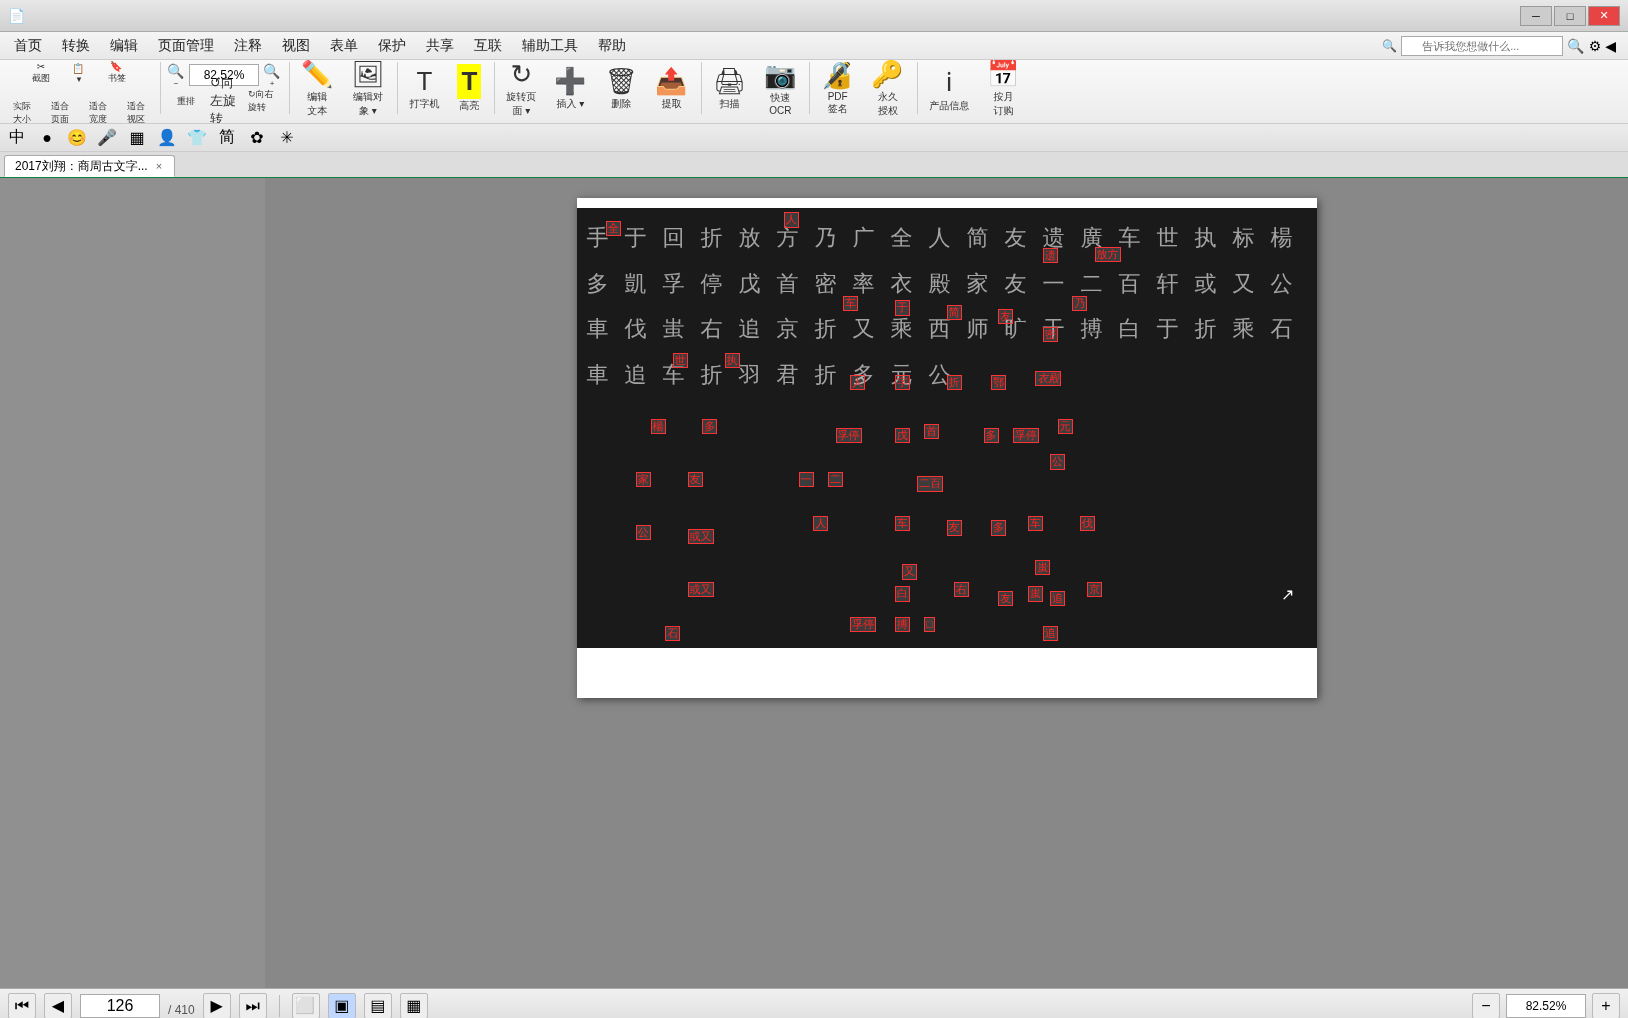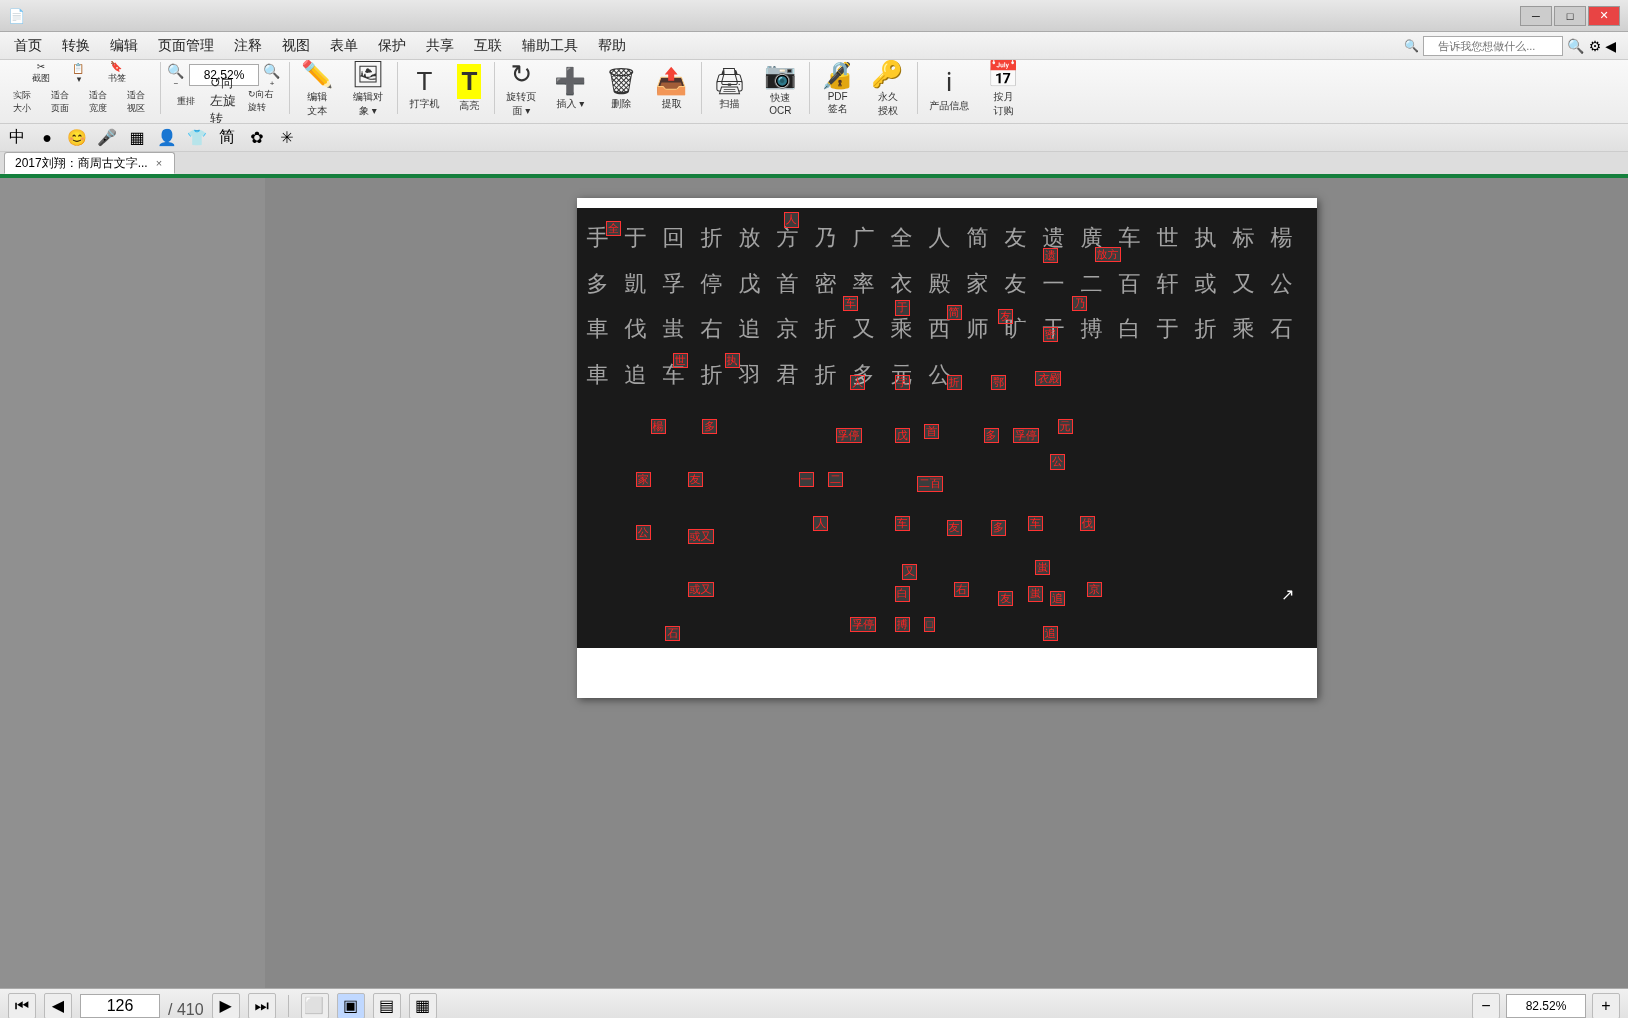"告诉我您想做什么..." #menubar .search-input { padding: 0 14px -> 0 20px; width: 140px -> 162px }
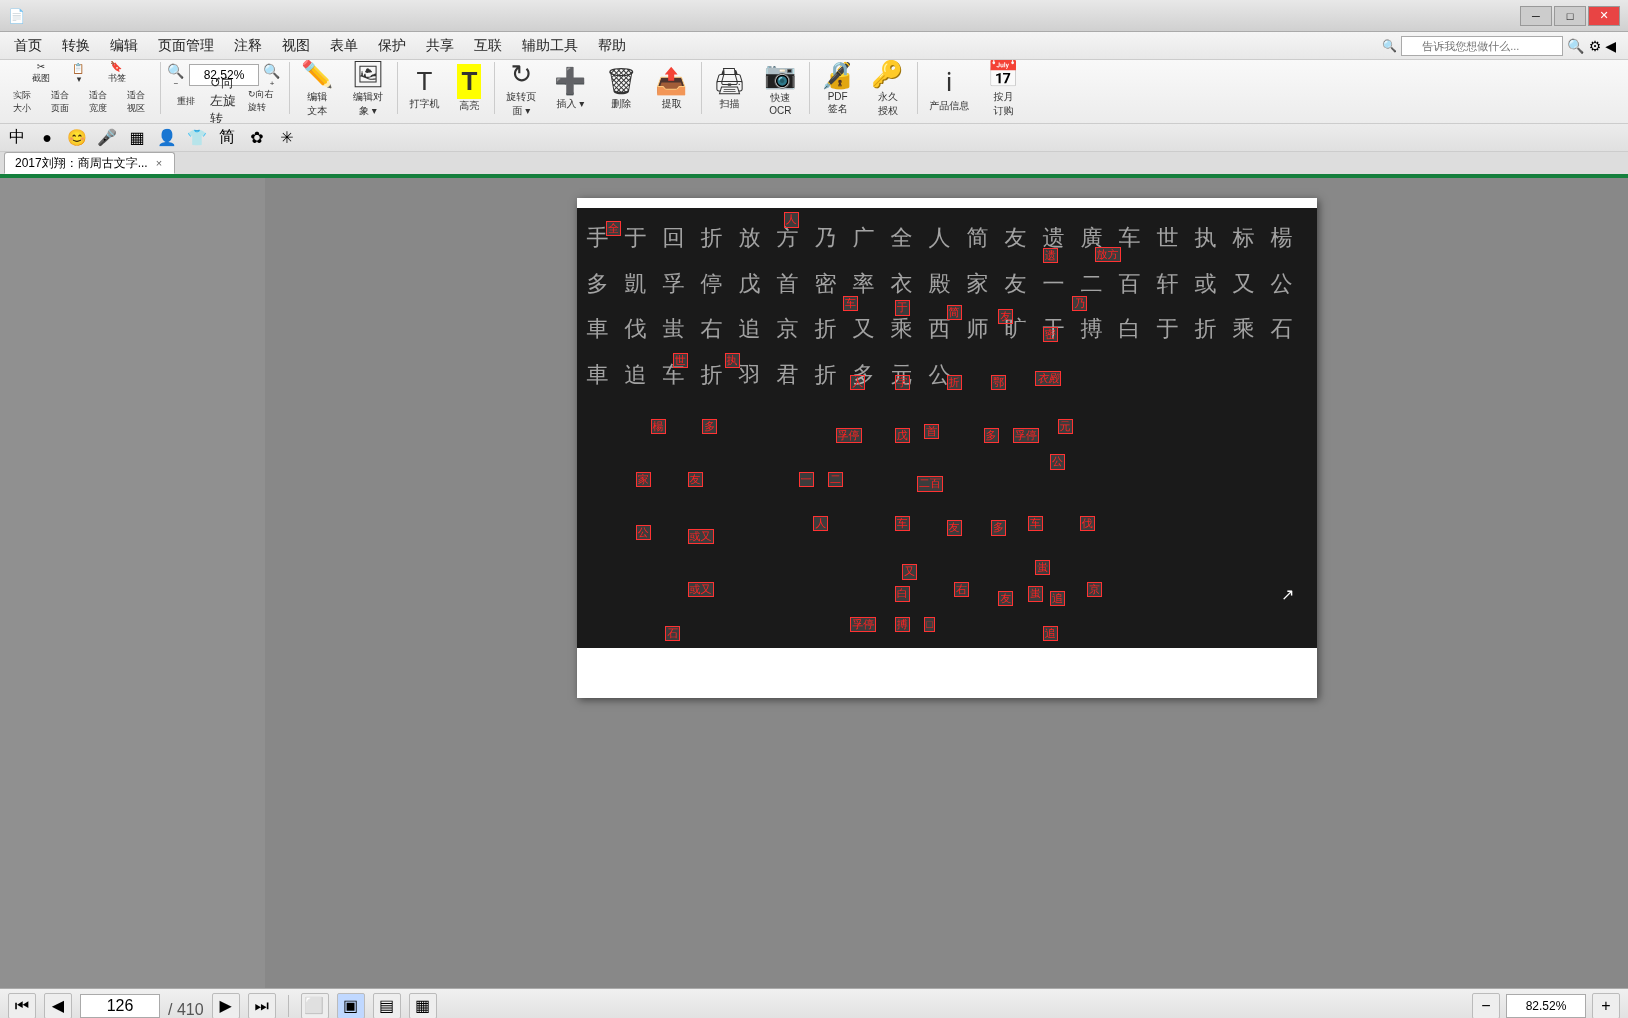"实际" div { margin-top: 6px -> 17px }
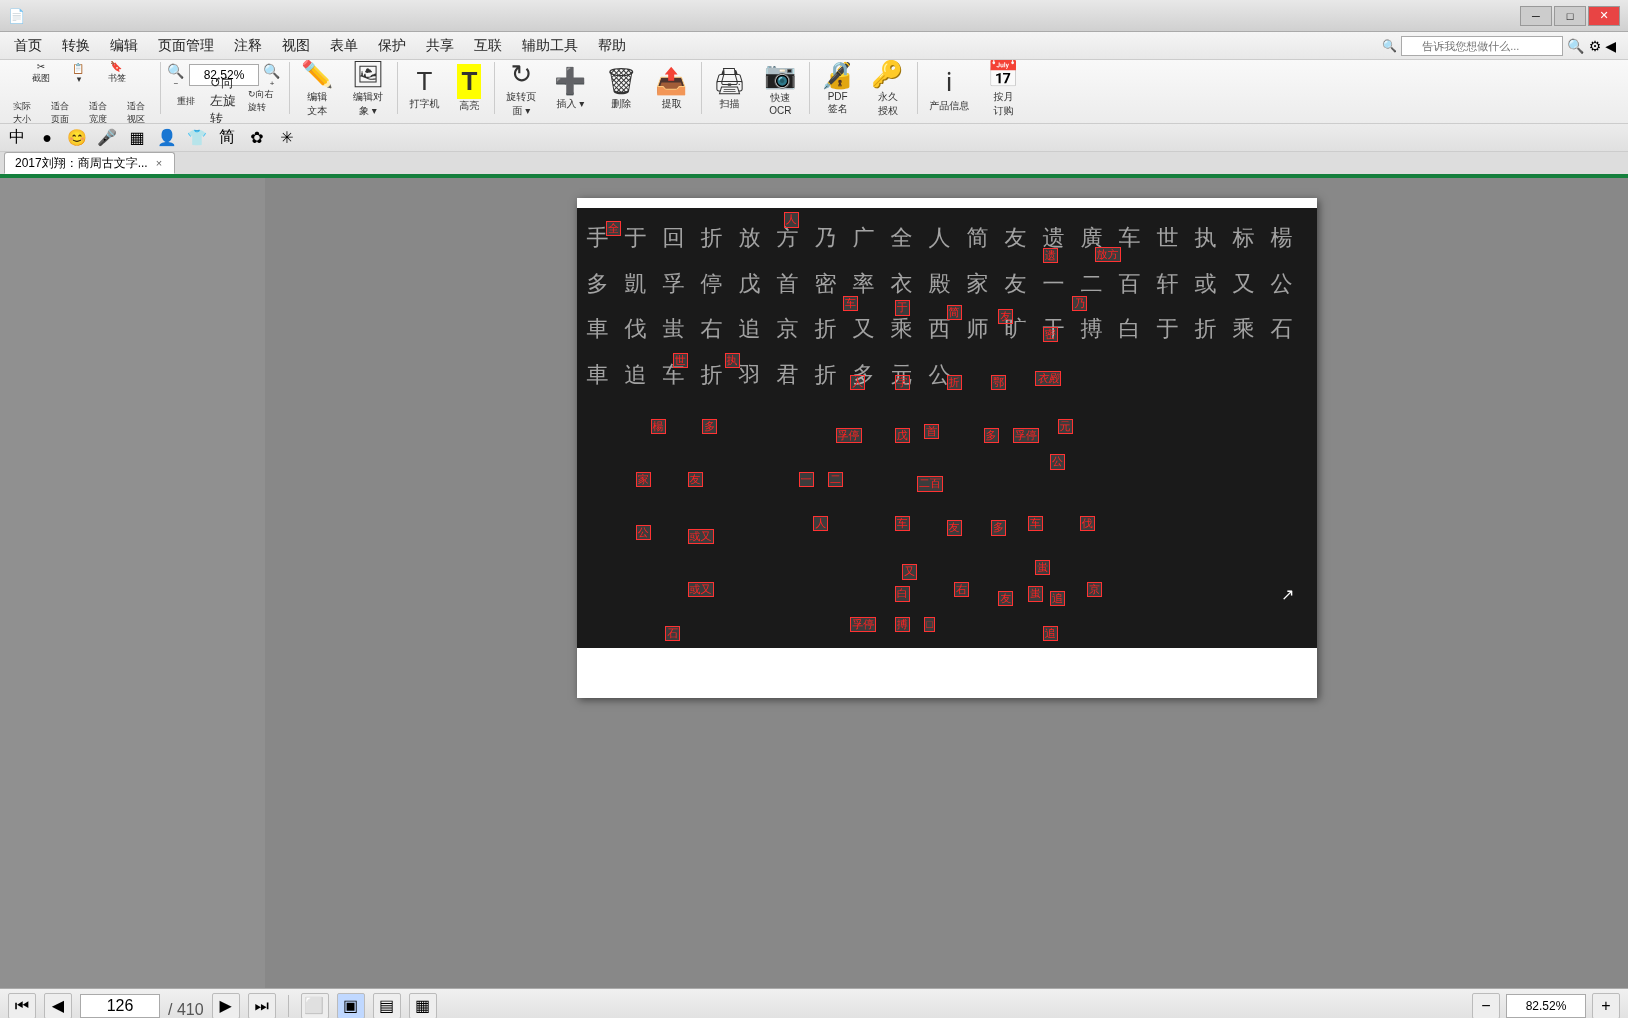"2017刘翔：商周古文字..." #tabbar { border-bottom: 4px solid #15803d -> 1px solid #15803d }
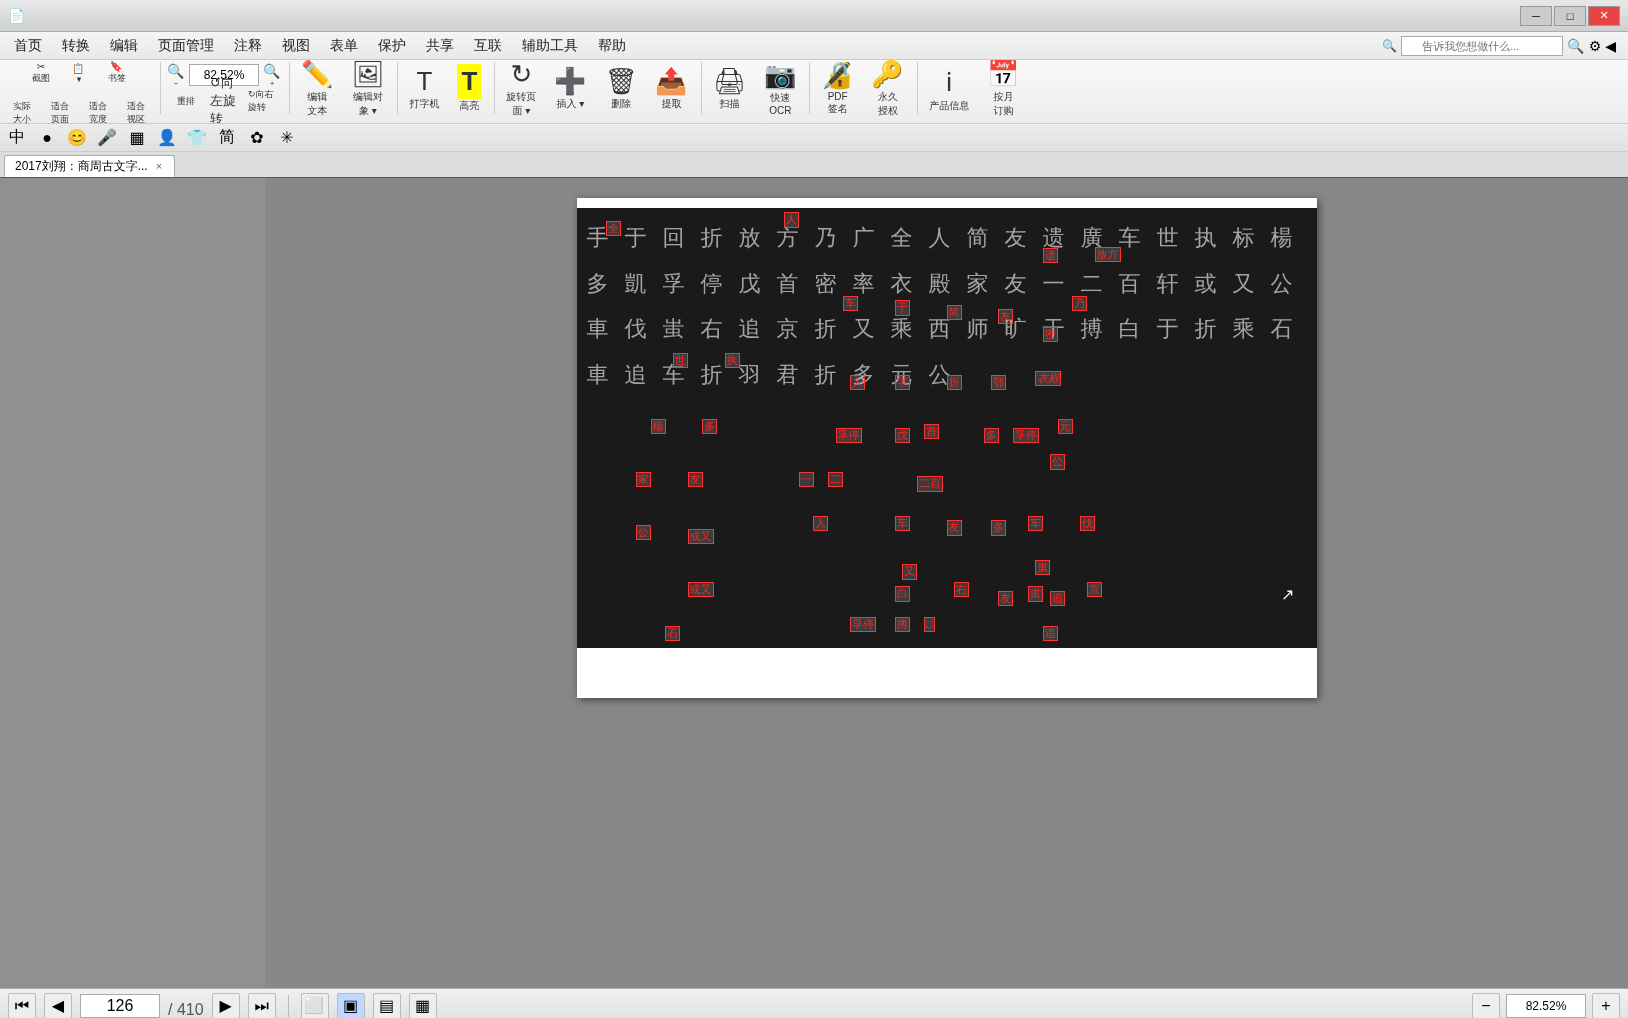"/ 410" span { font-size: 16px -> 12px }
